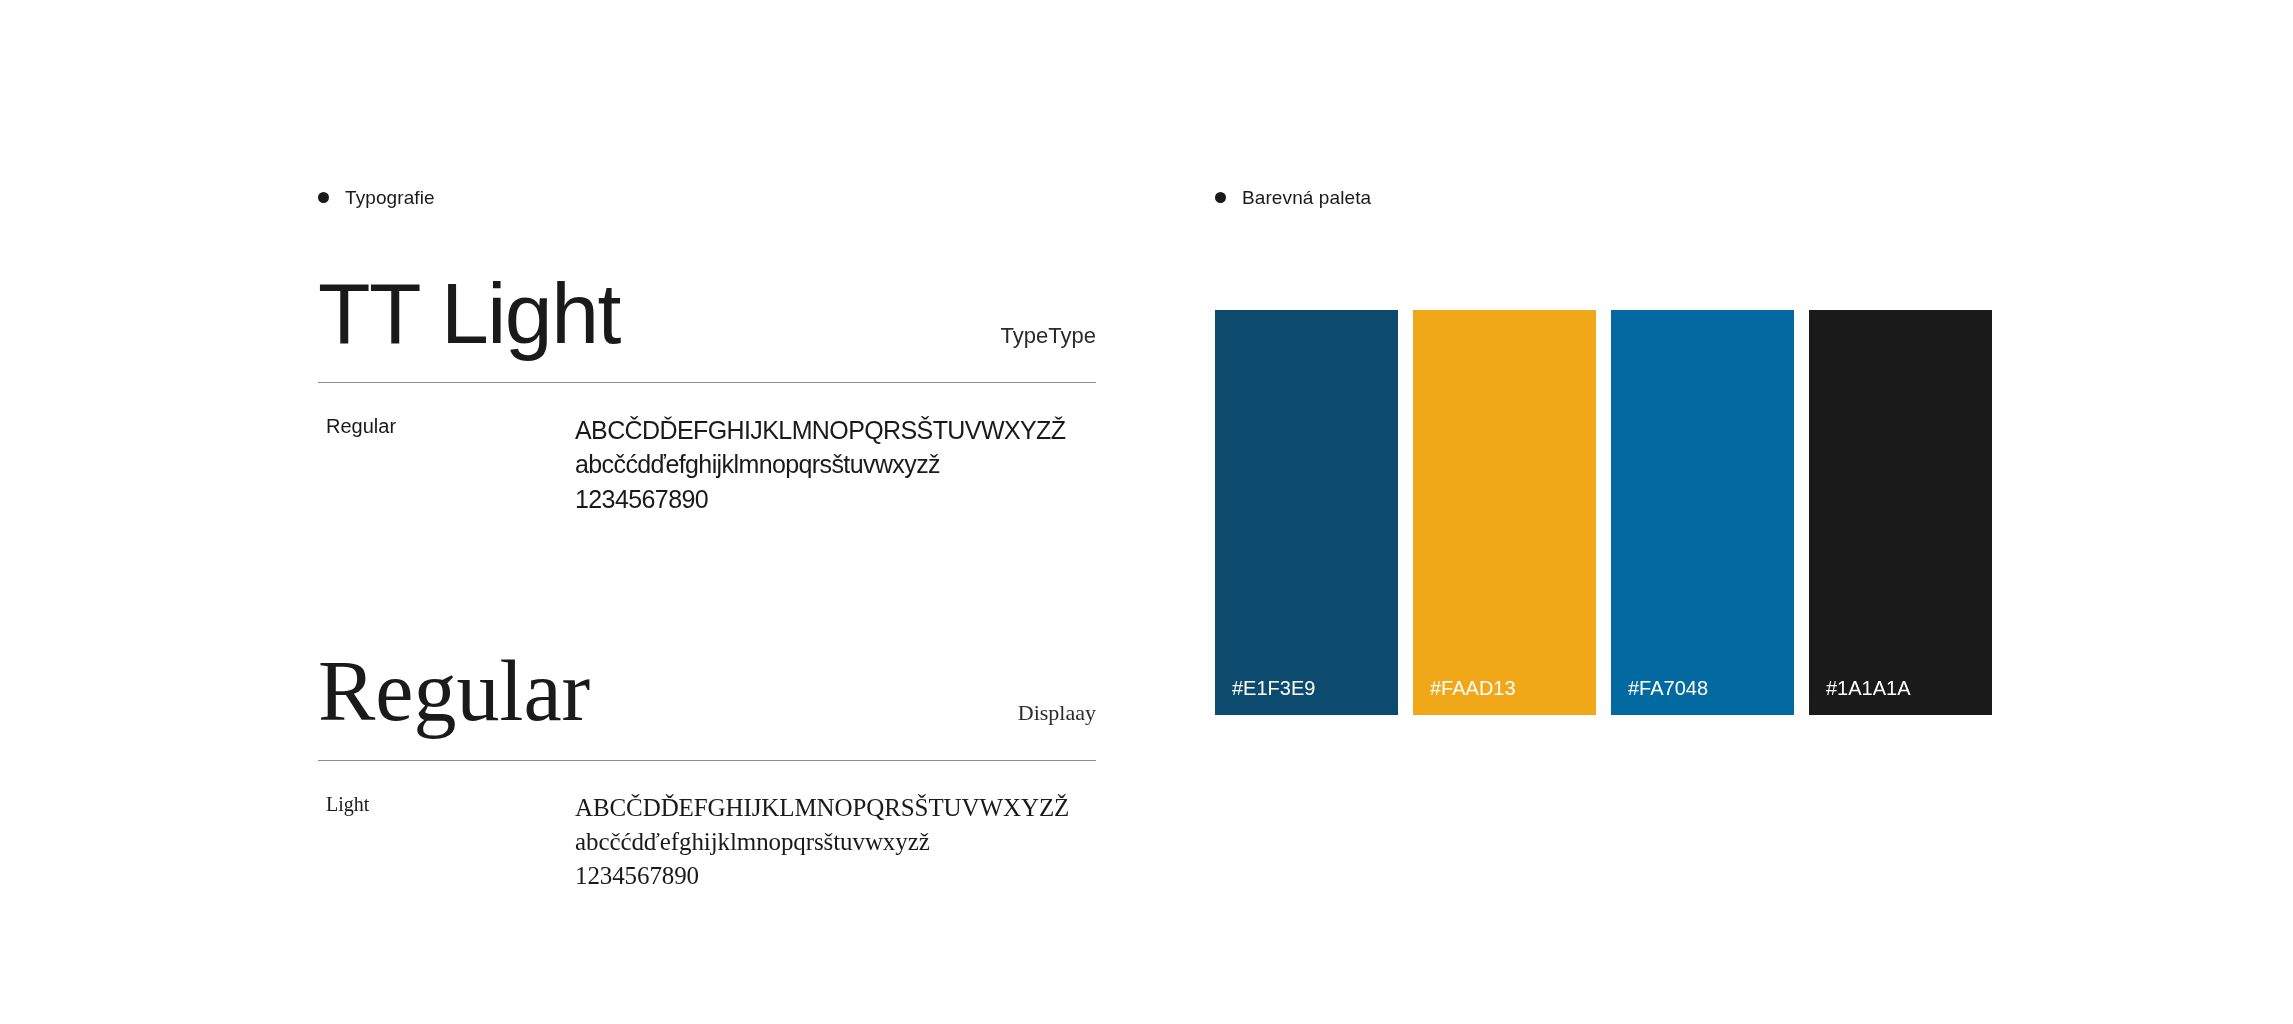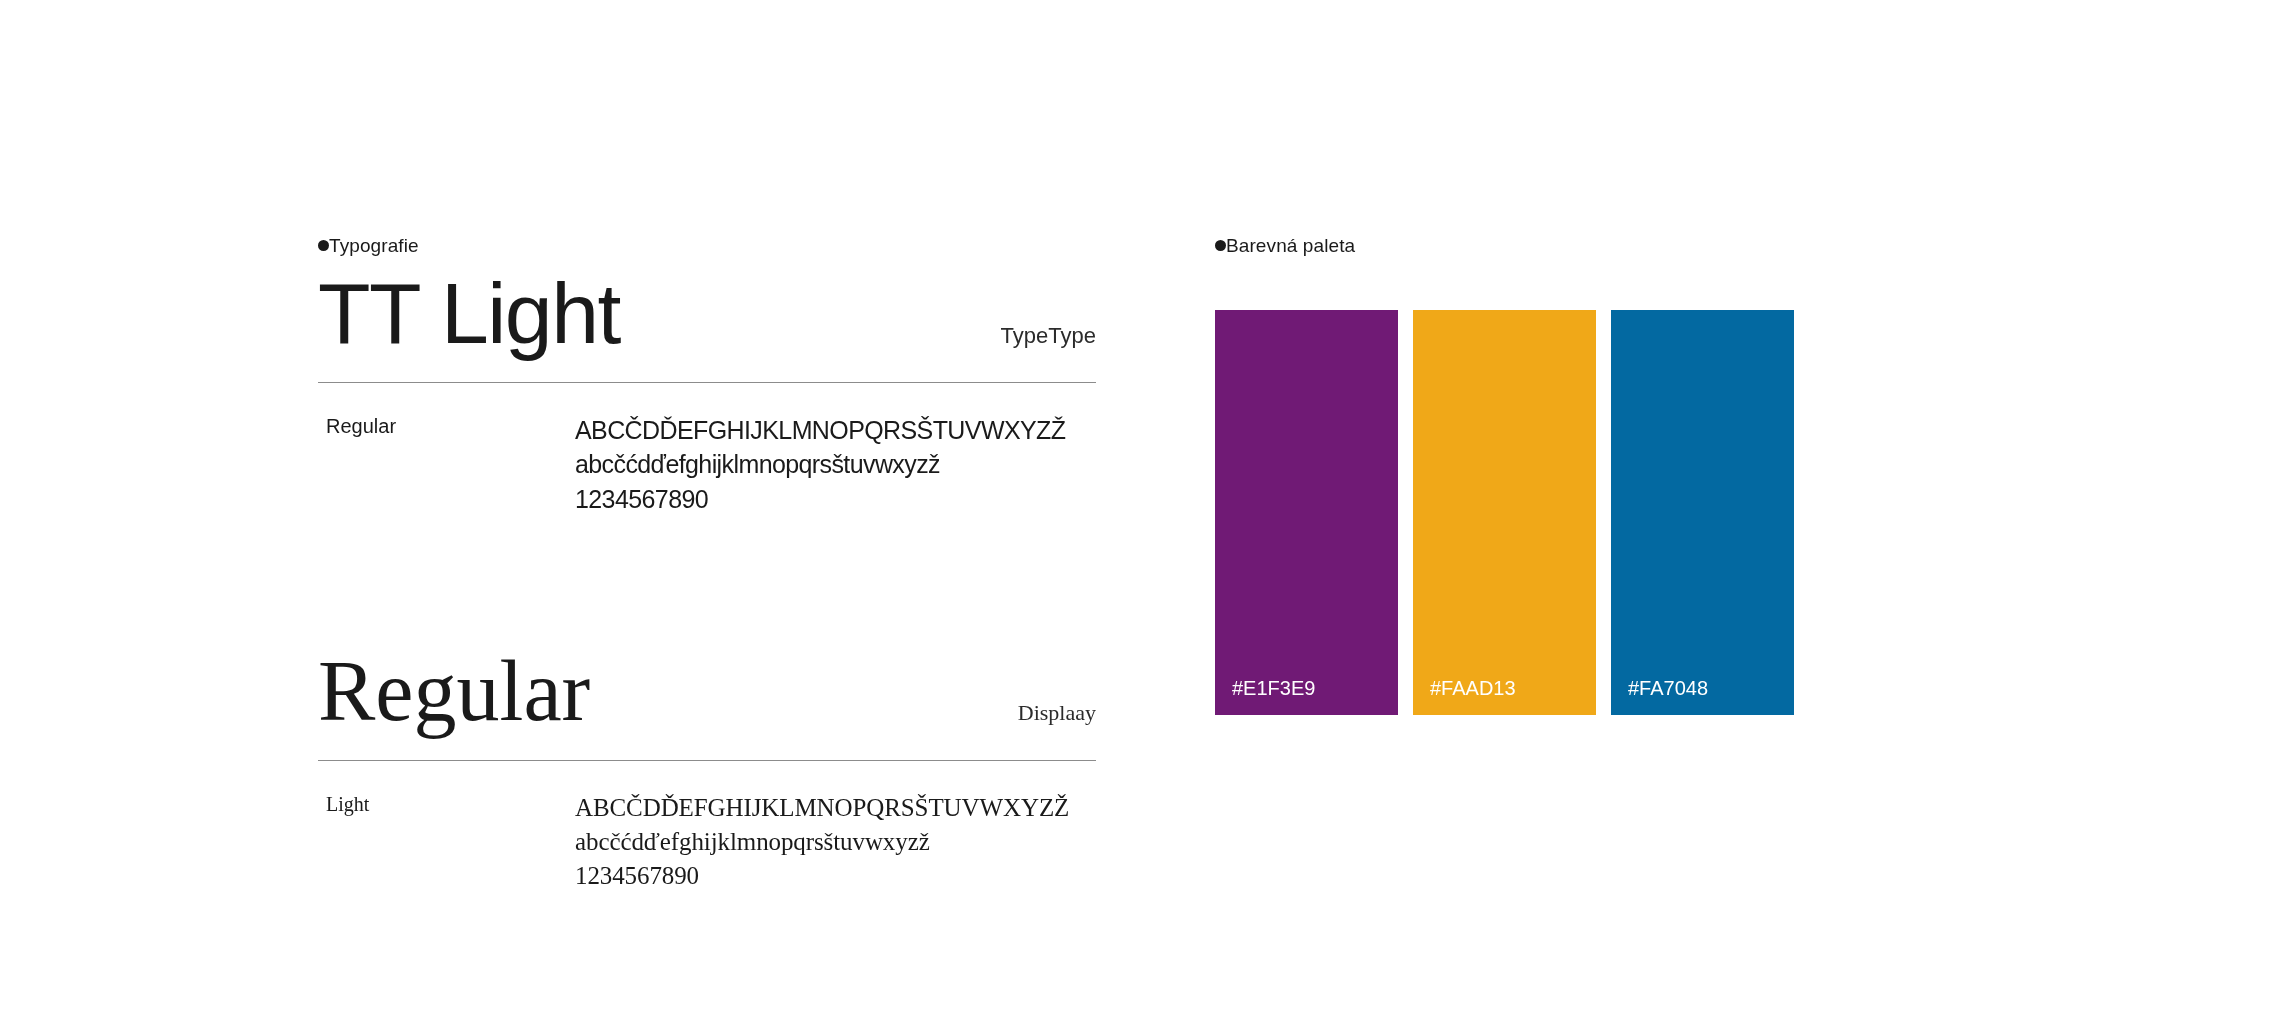"Typografie" .section-head { gap: none -> 16px; margin-top: 48px -> none }
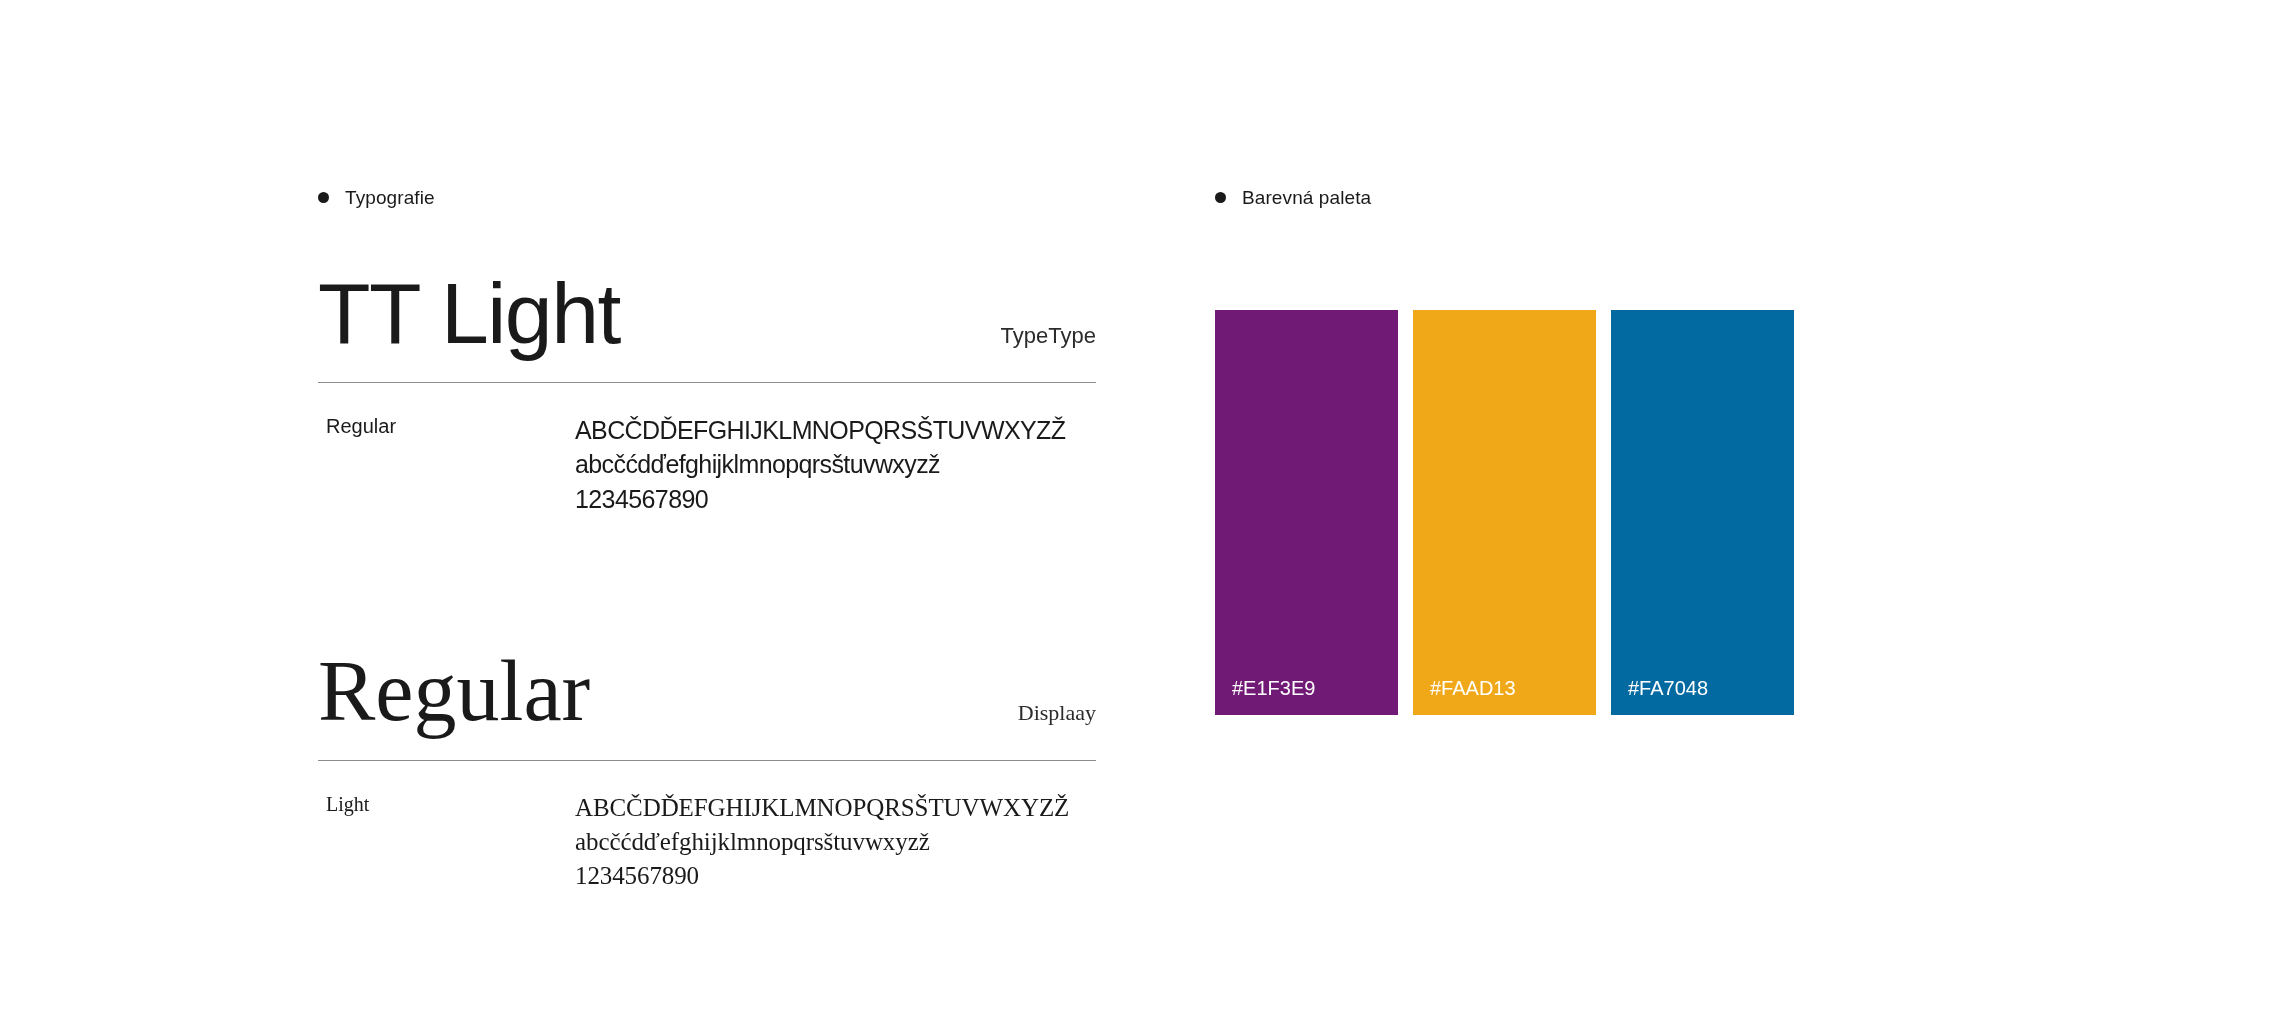"#E1F3E9" div.swatch { background-color: #701a75 -> #0c4a6e }
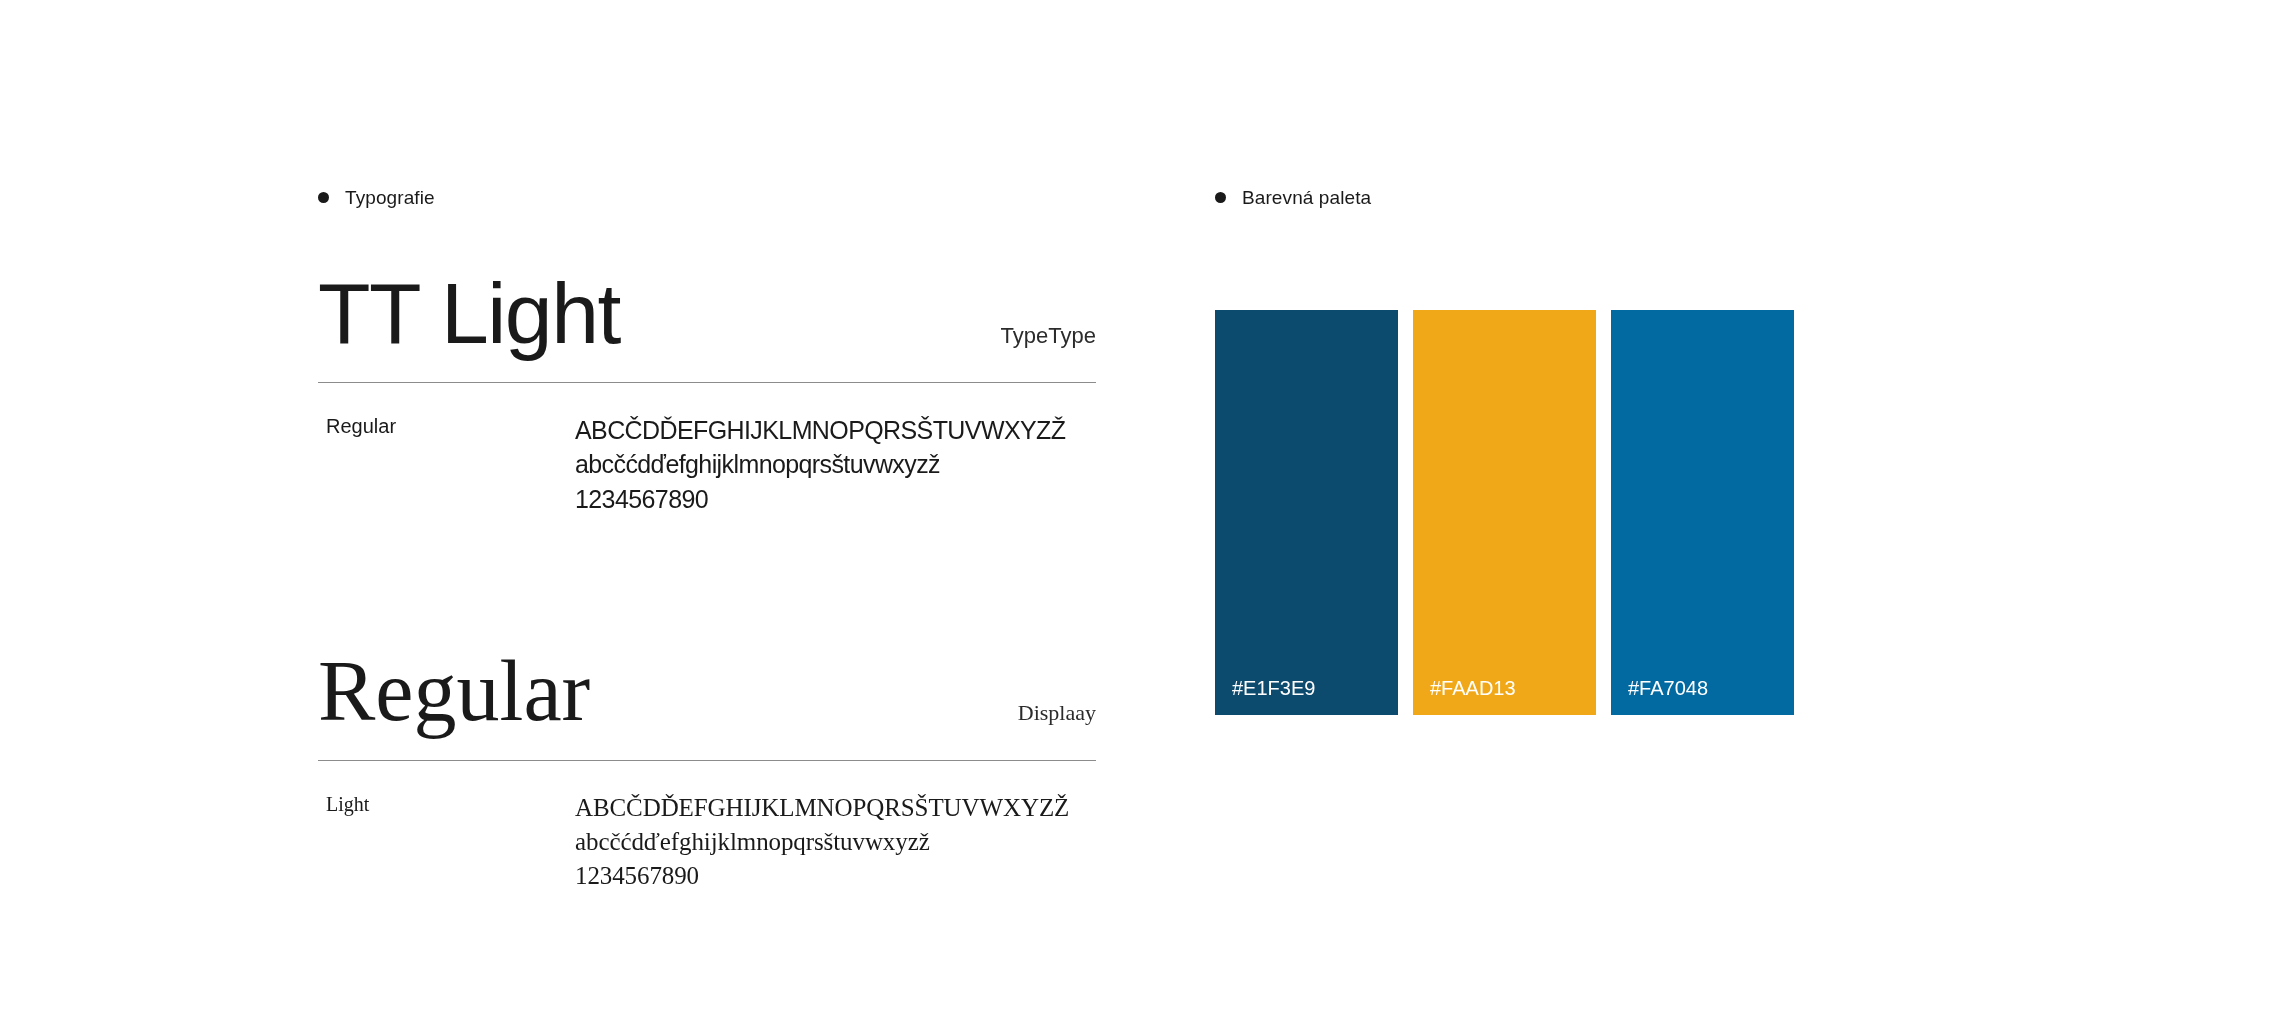"#1A1A1A" div.swatch { html: none -> <div> <span>#1A1A1A</span> </div> }
